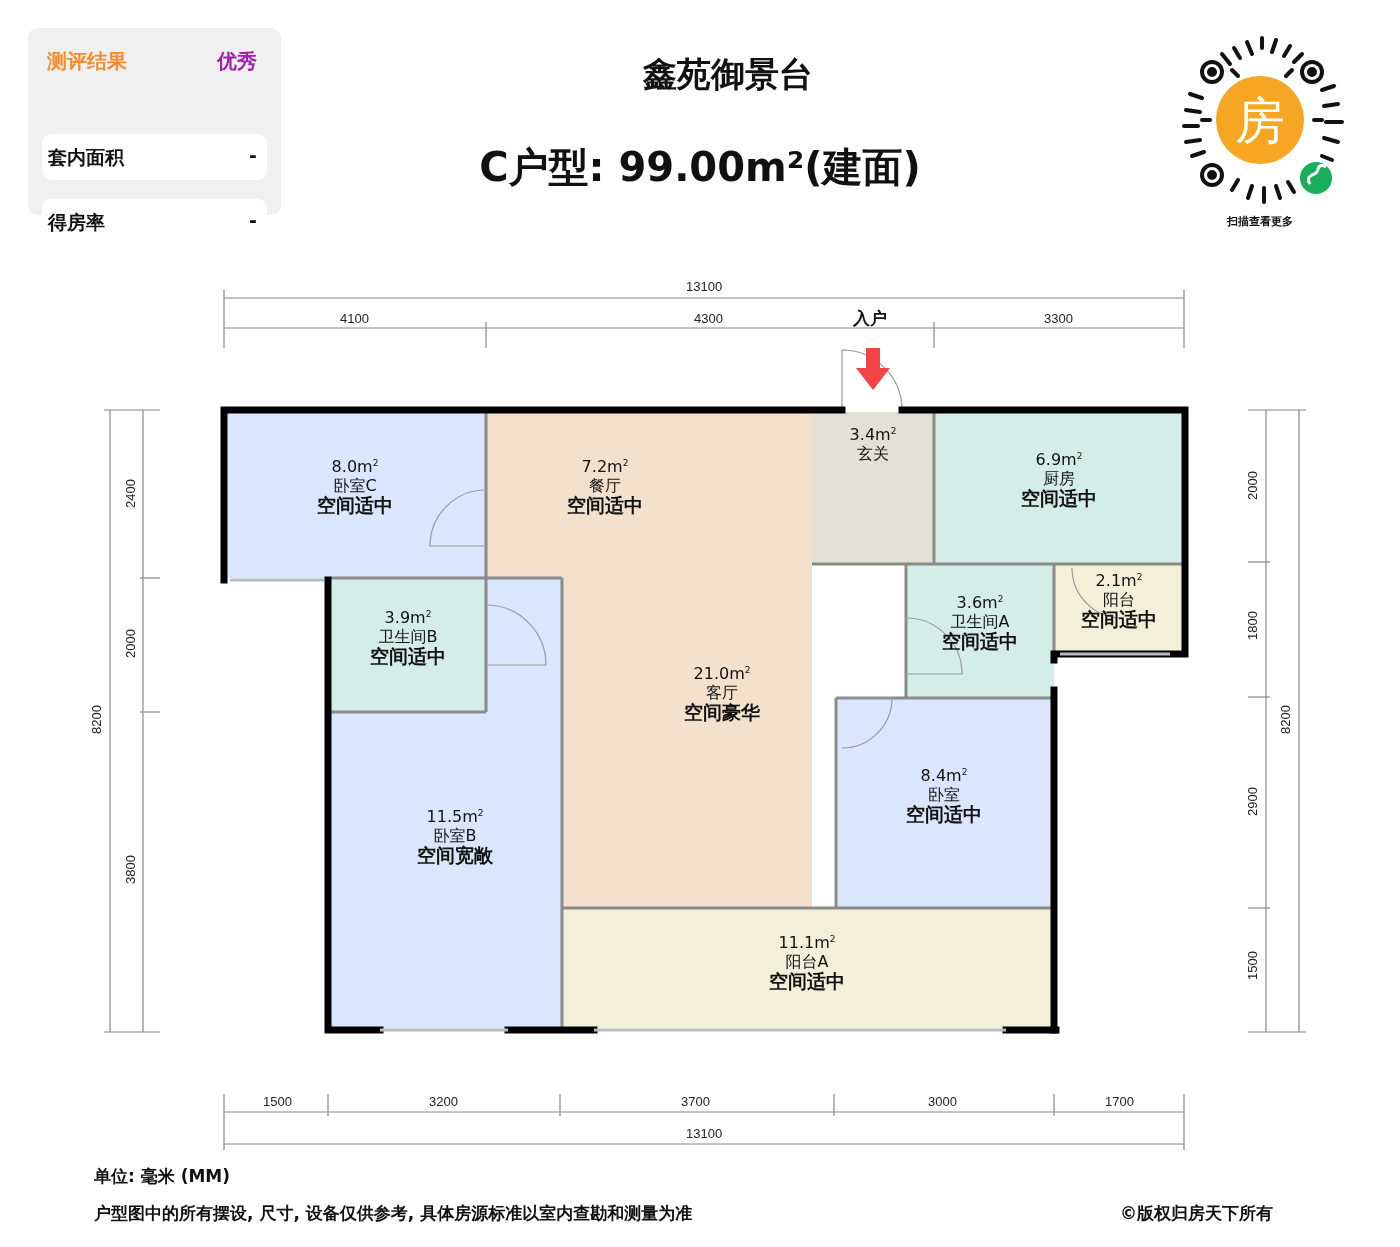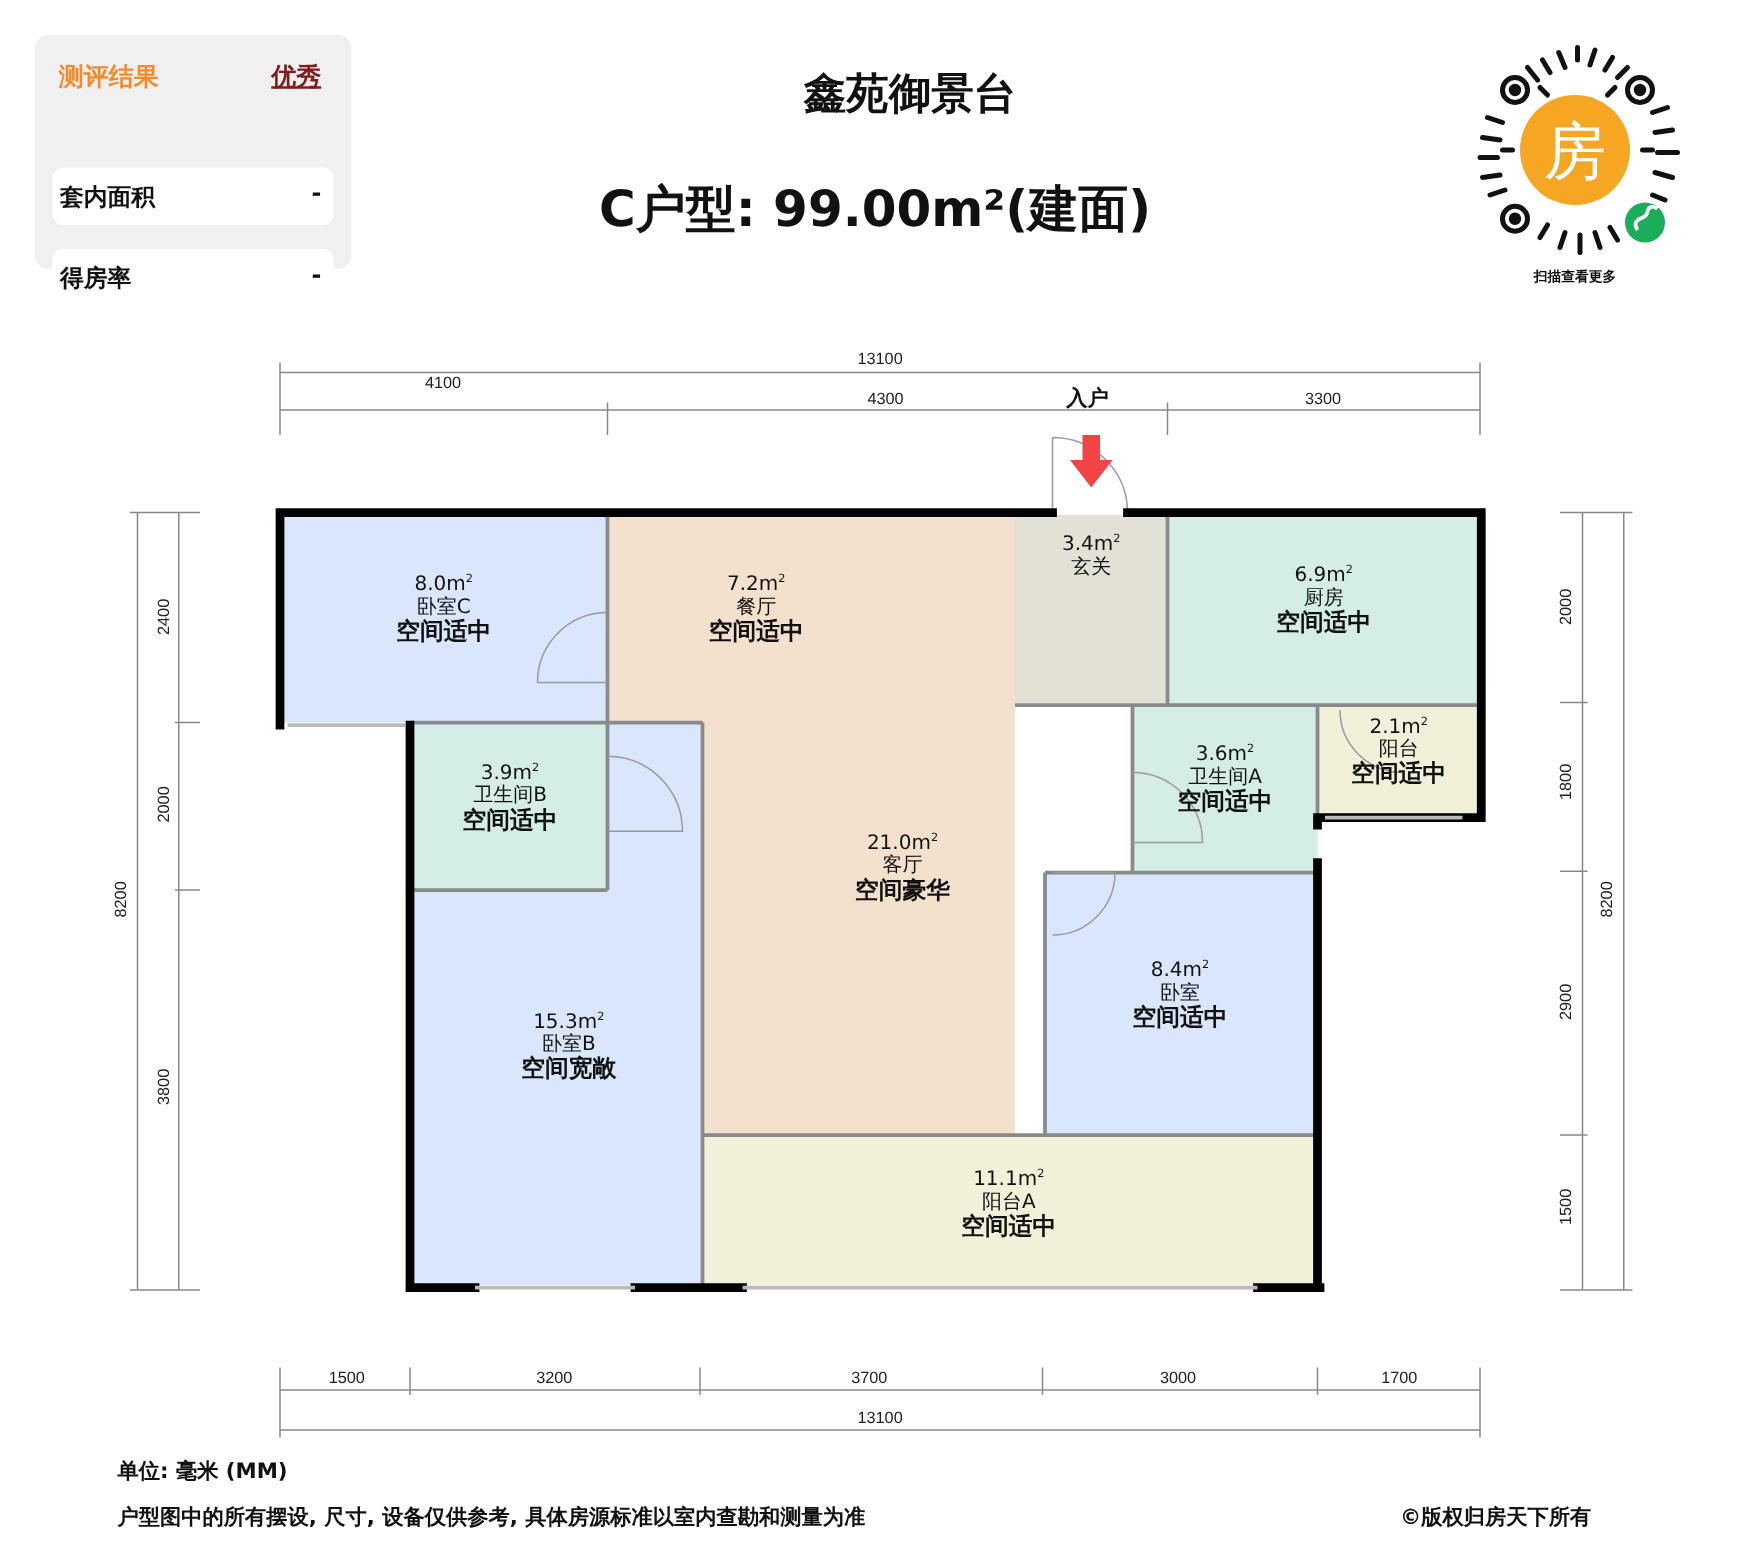"优秀" .panel .head .r { color: #7f1d1d -> #a21caf; text-decoration: underline -> none }
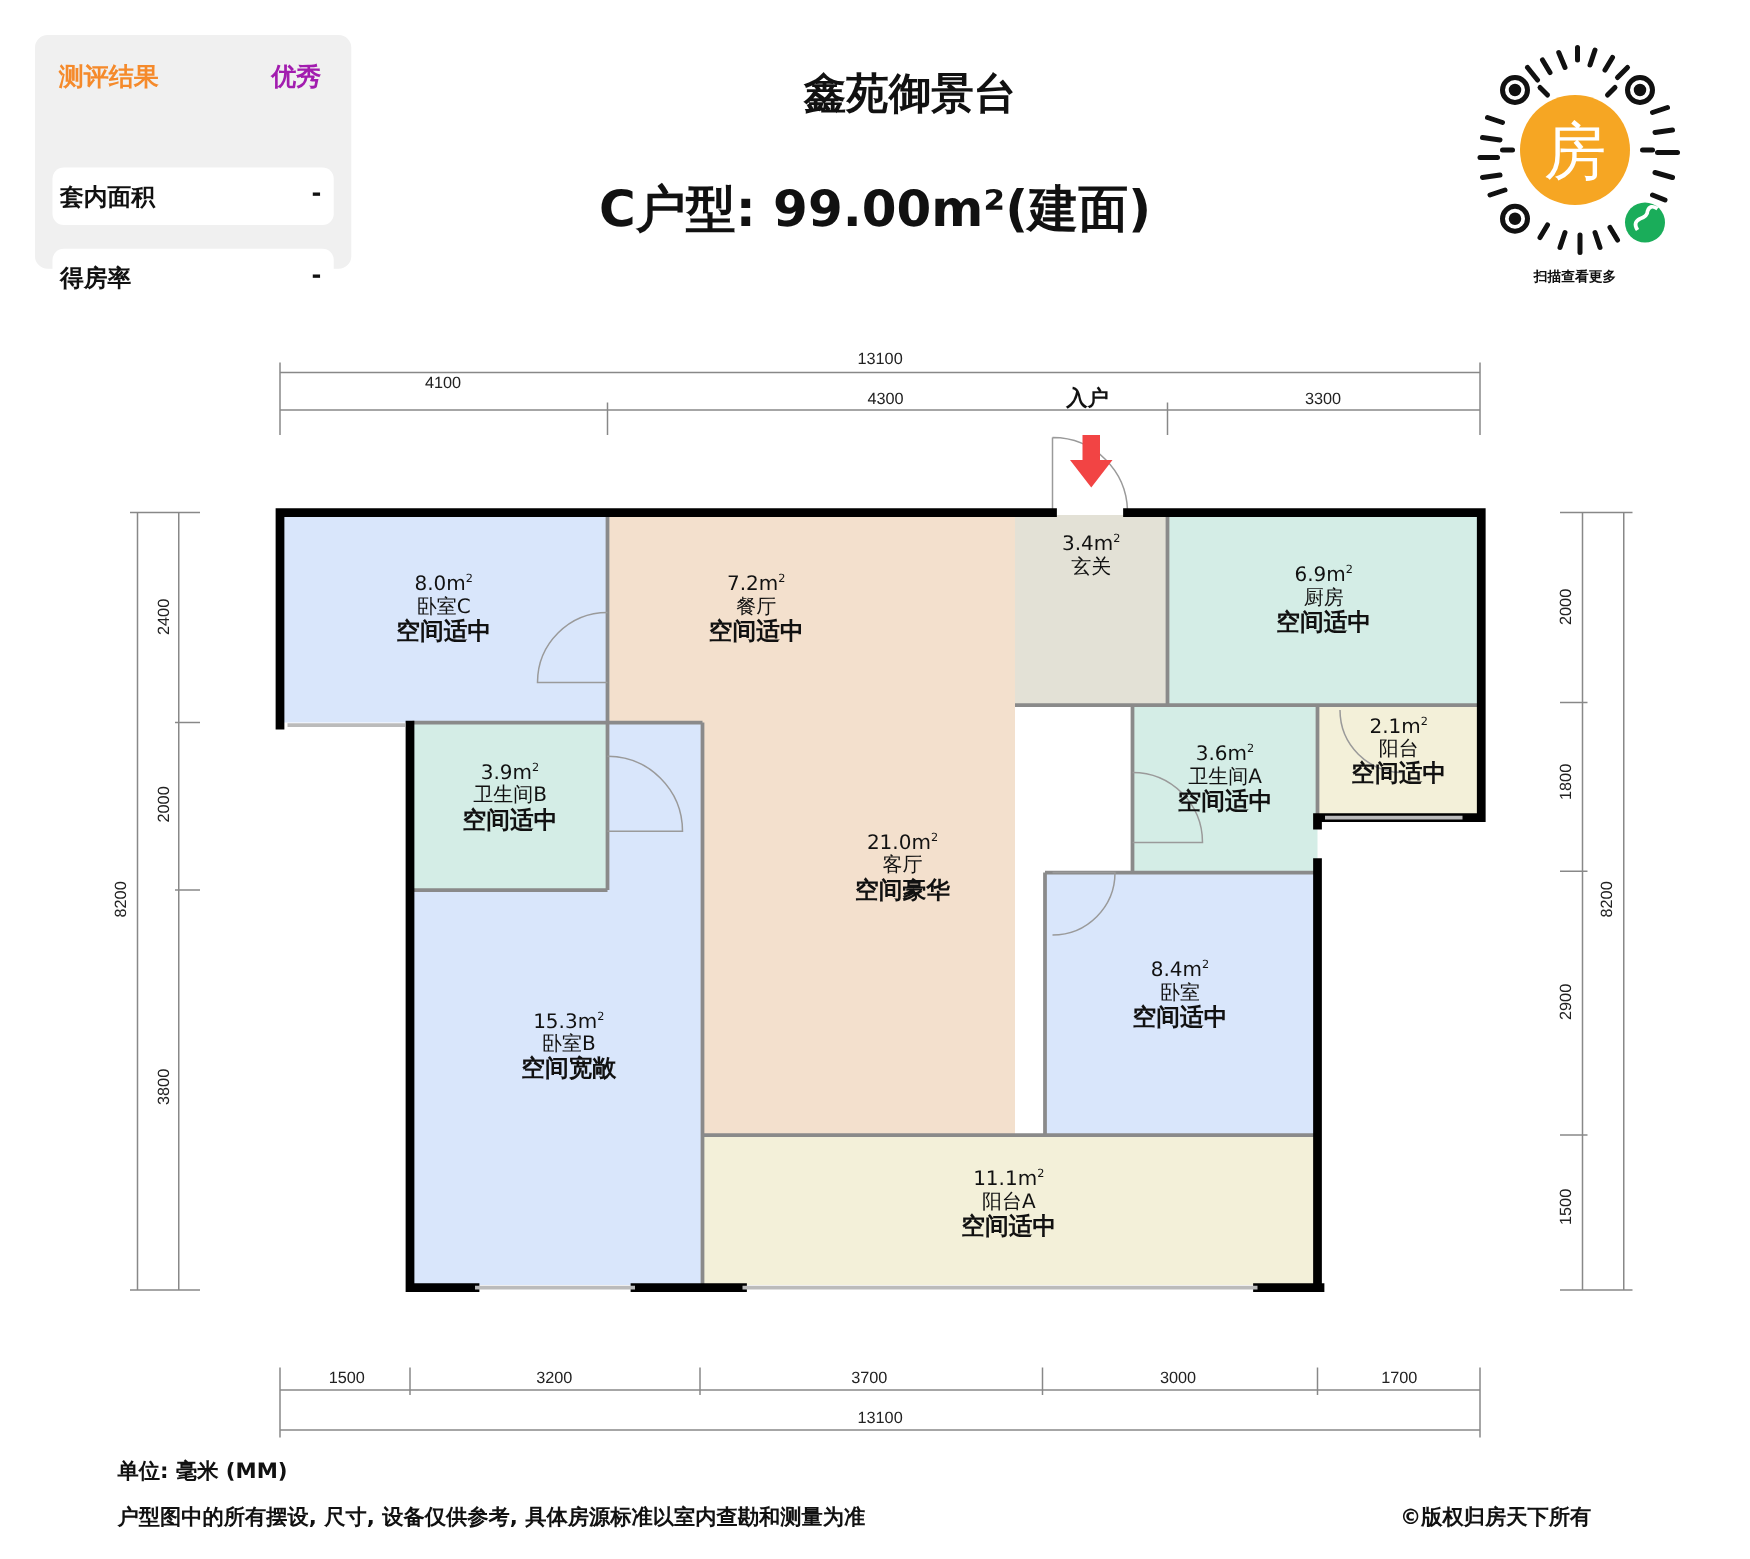"4100" div.dimtxt { top: 298px -> 311px }
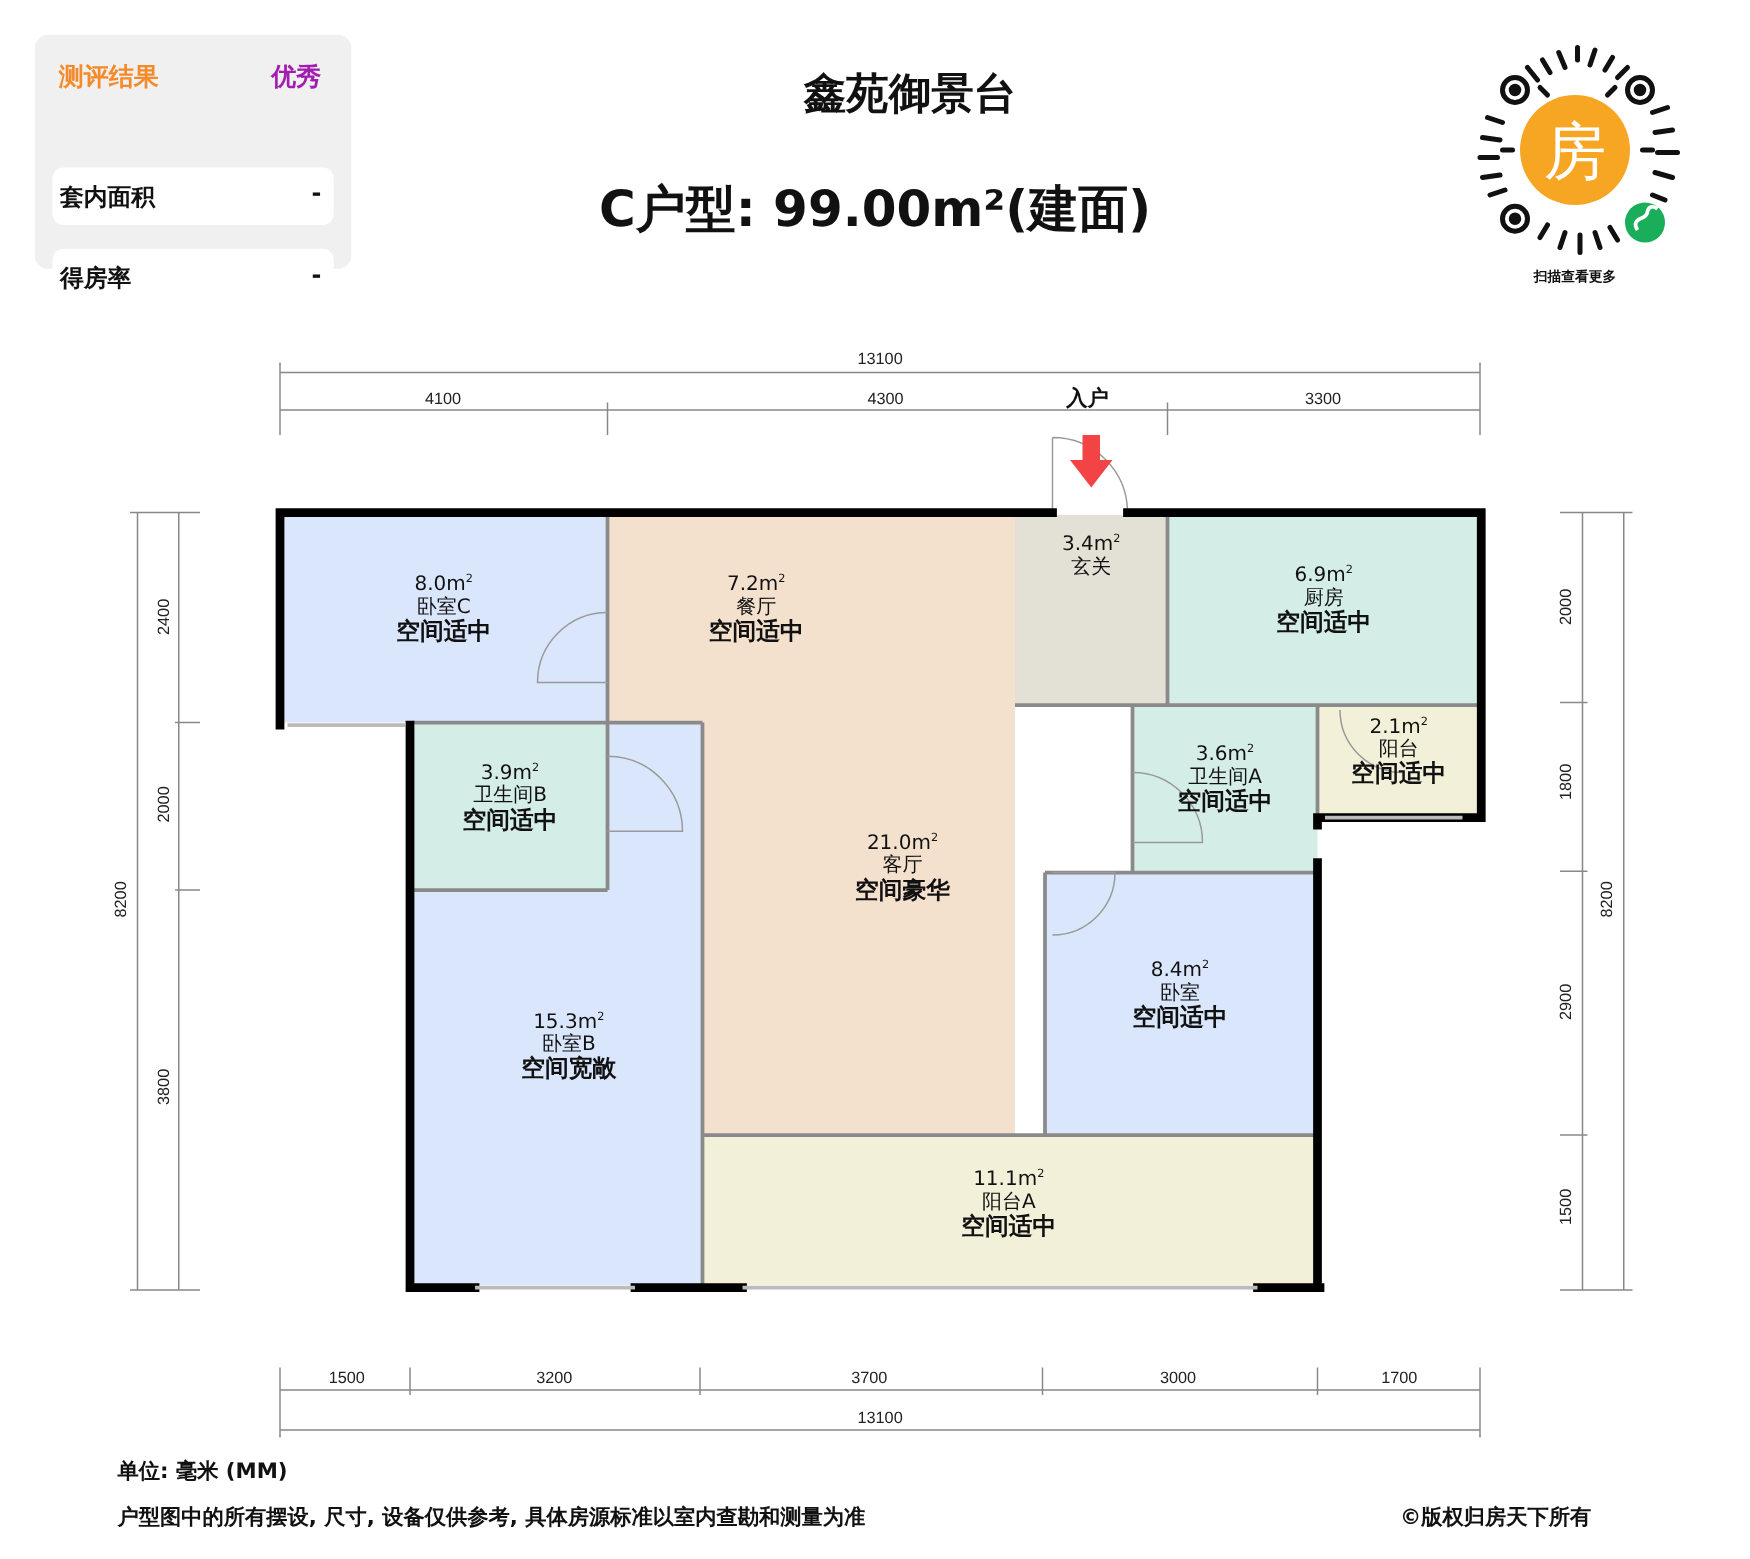"15.3m" span { text: 15.3m -> 11.5m }
